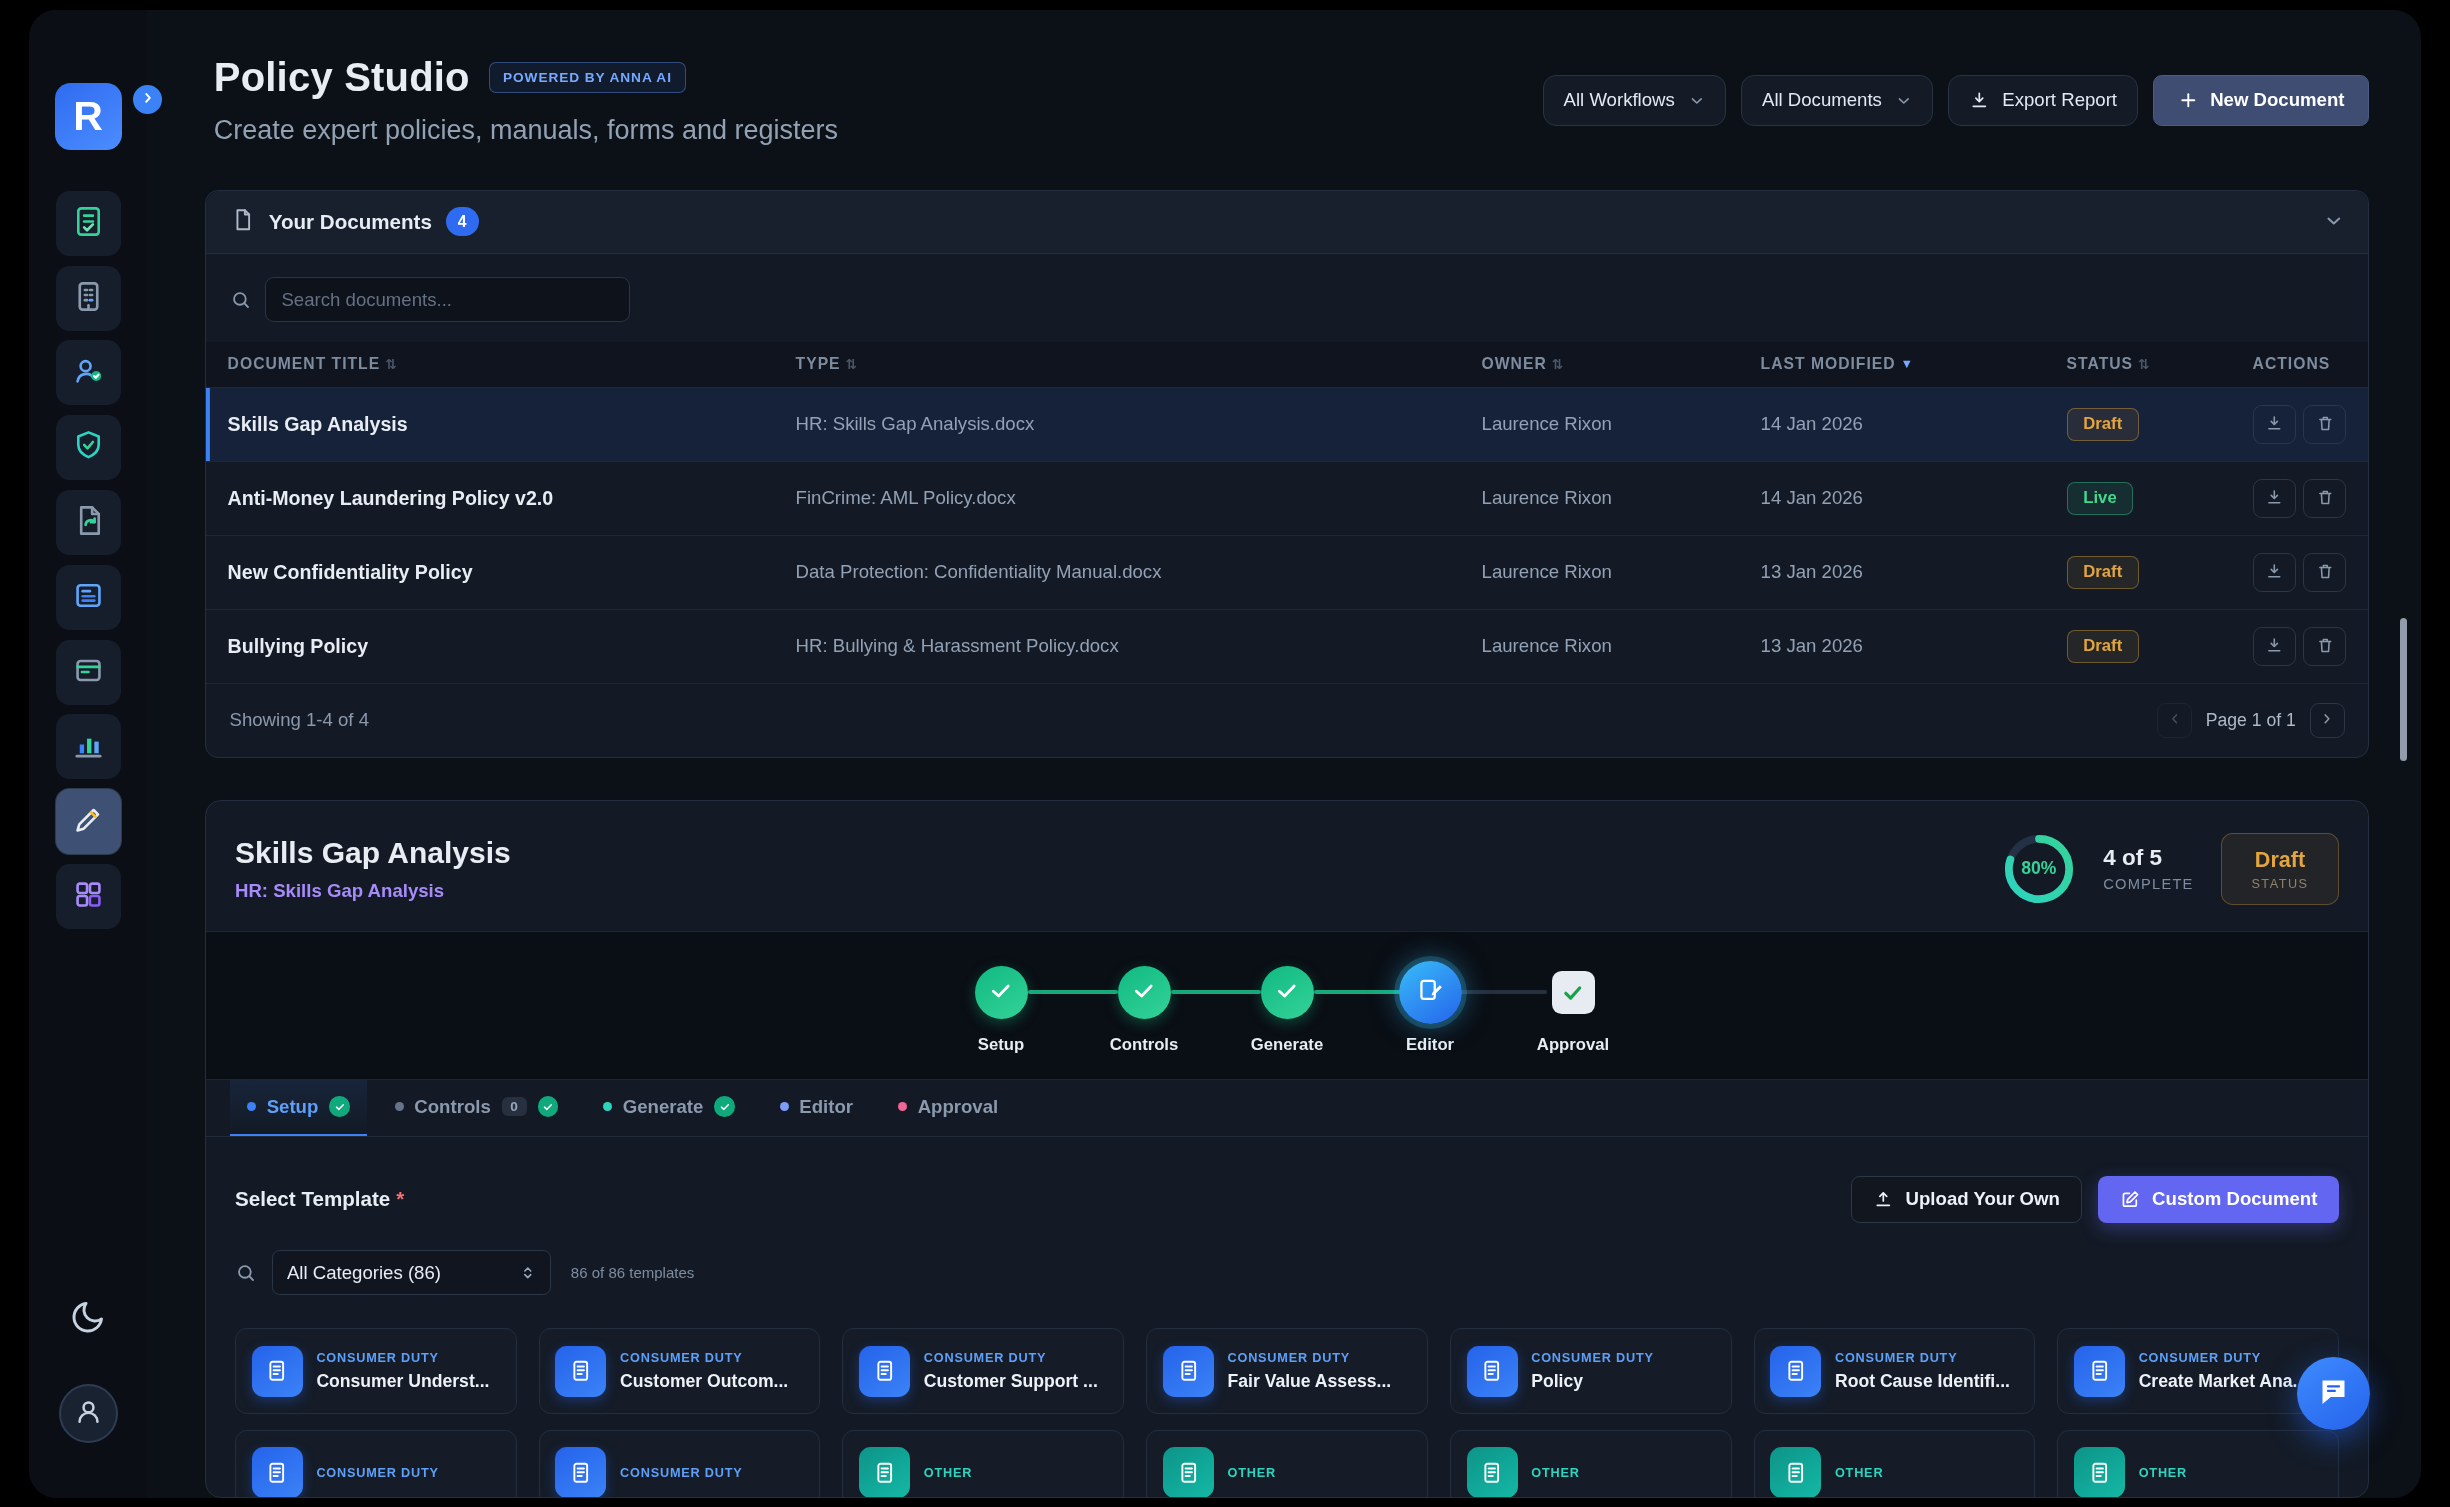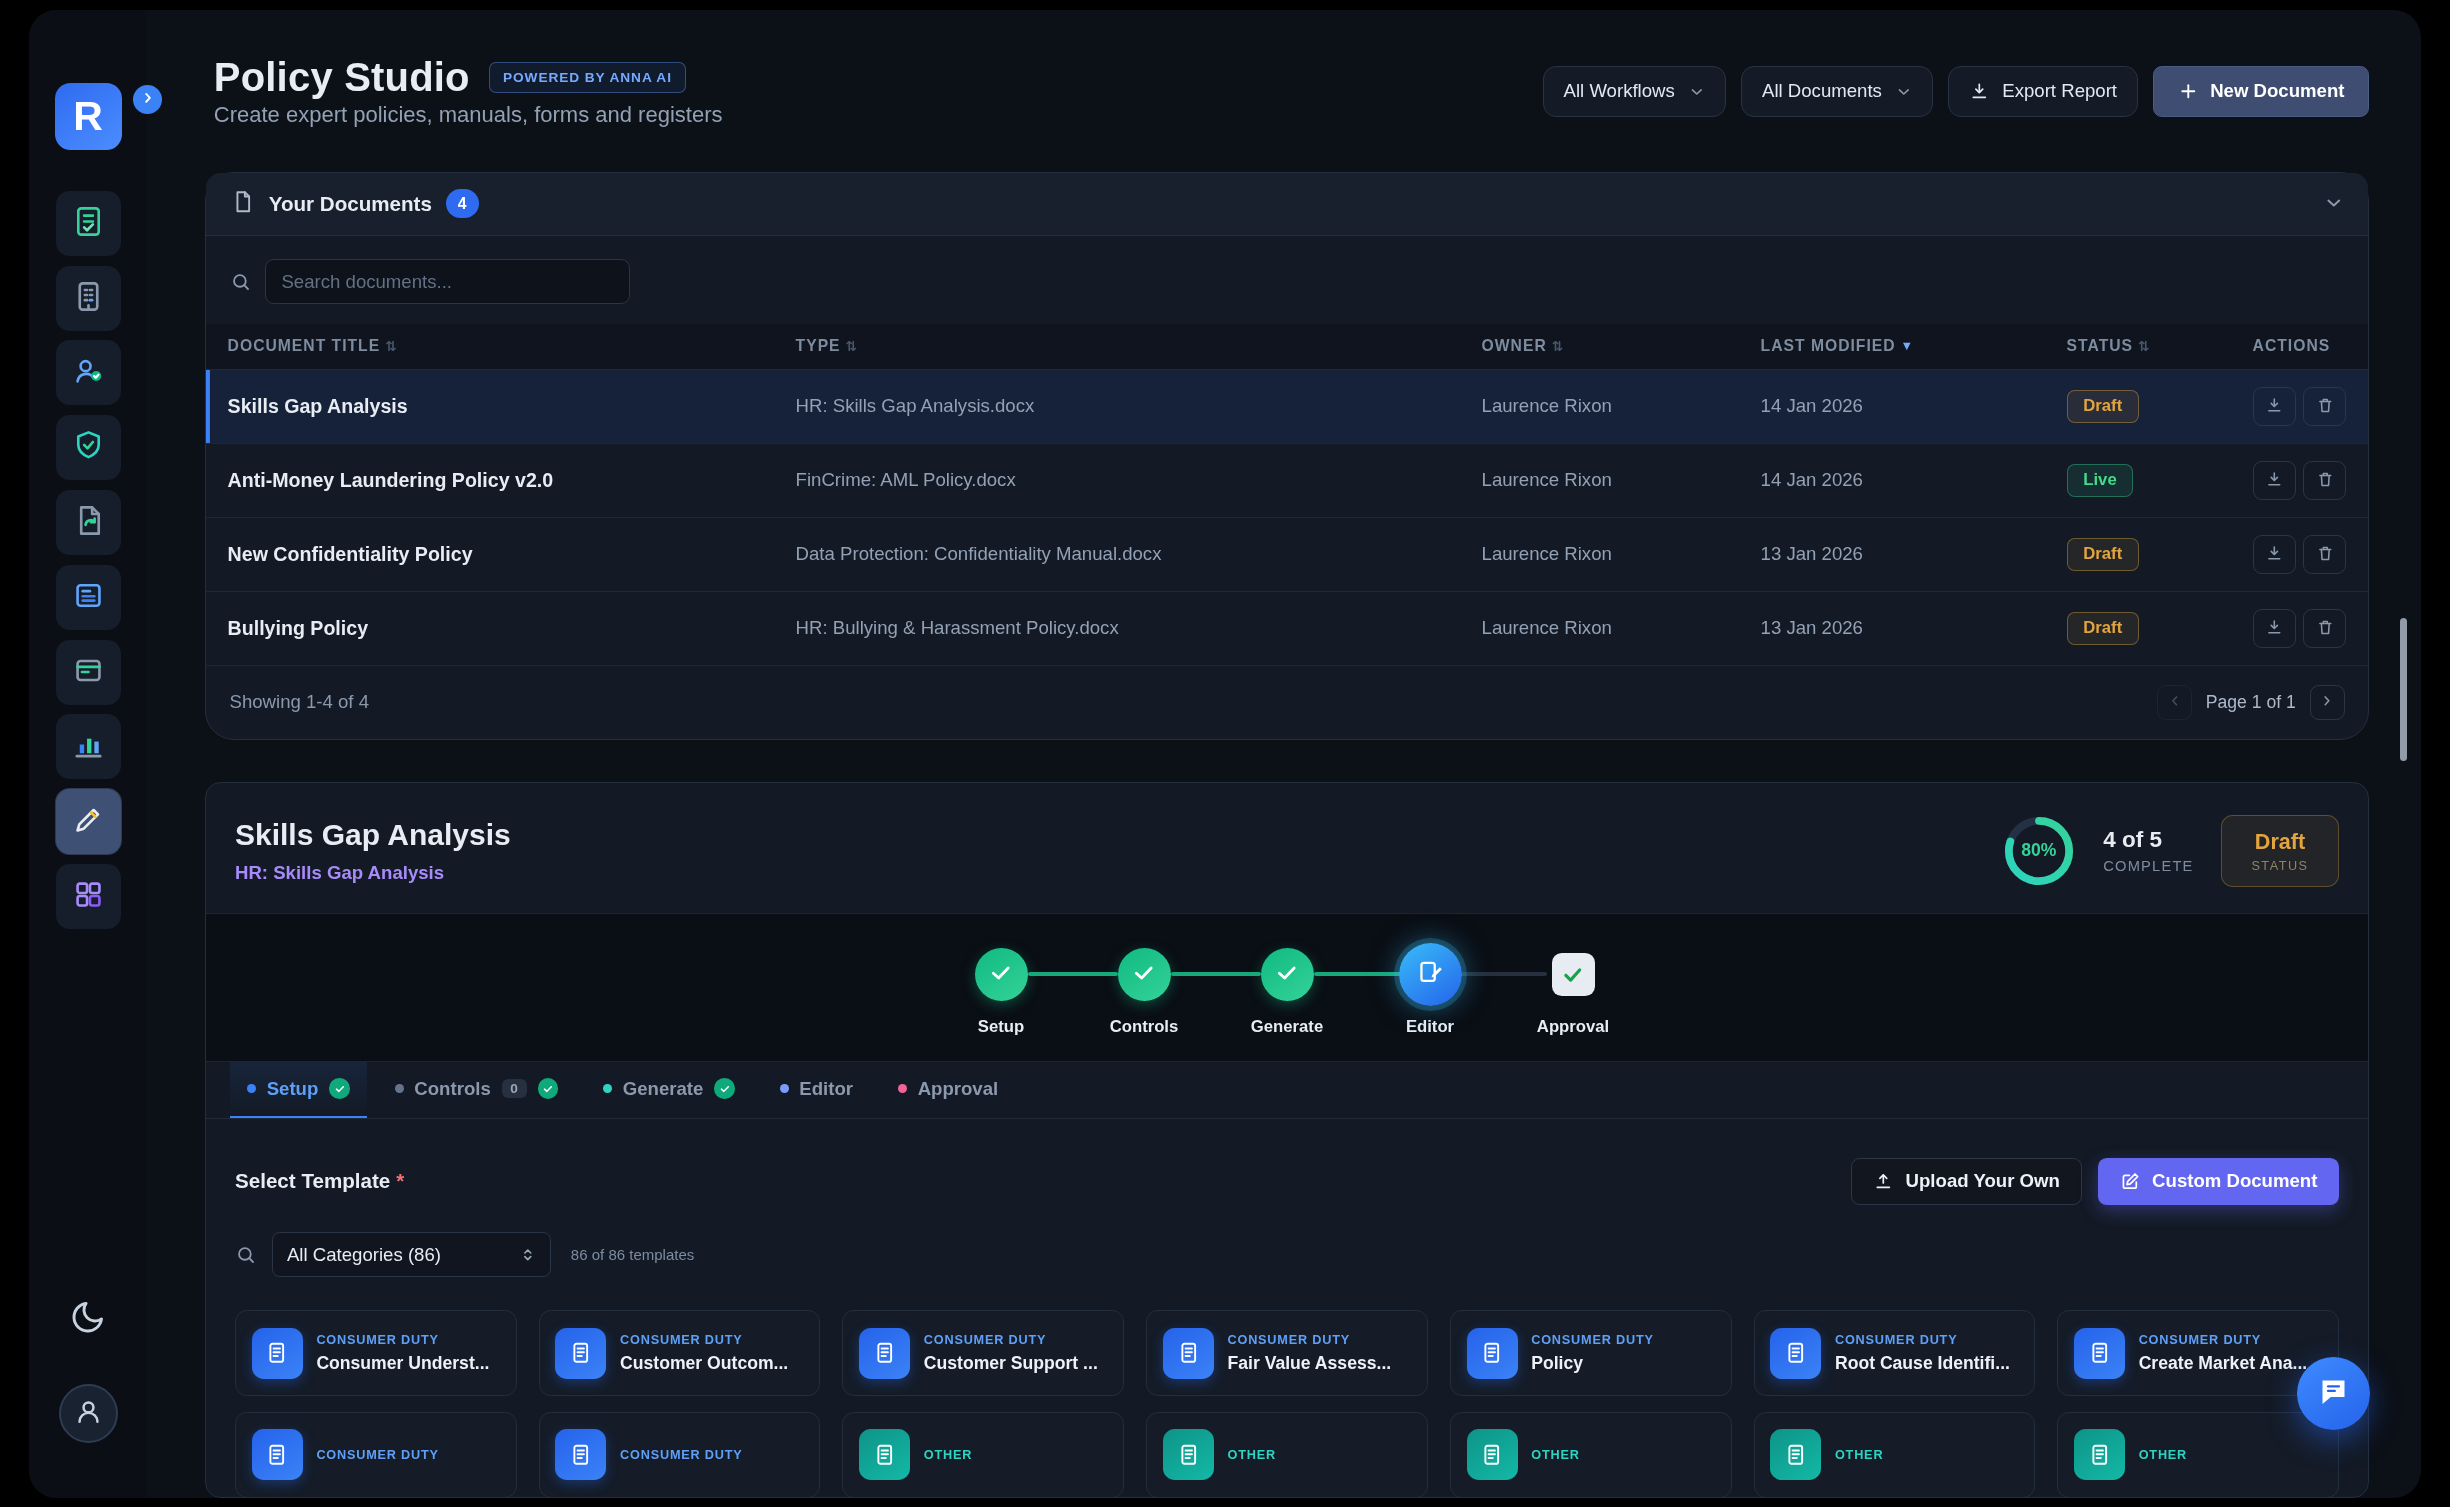"Create expert policies, manuals, forms" .subtitle { font-size: 22px -> 27px; margin-top: 2px -> 15px }
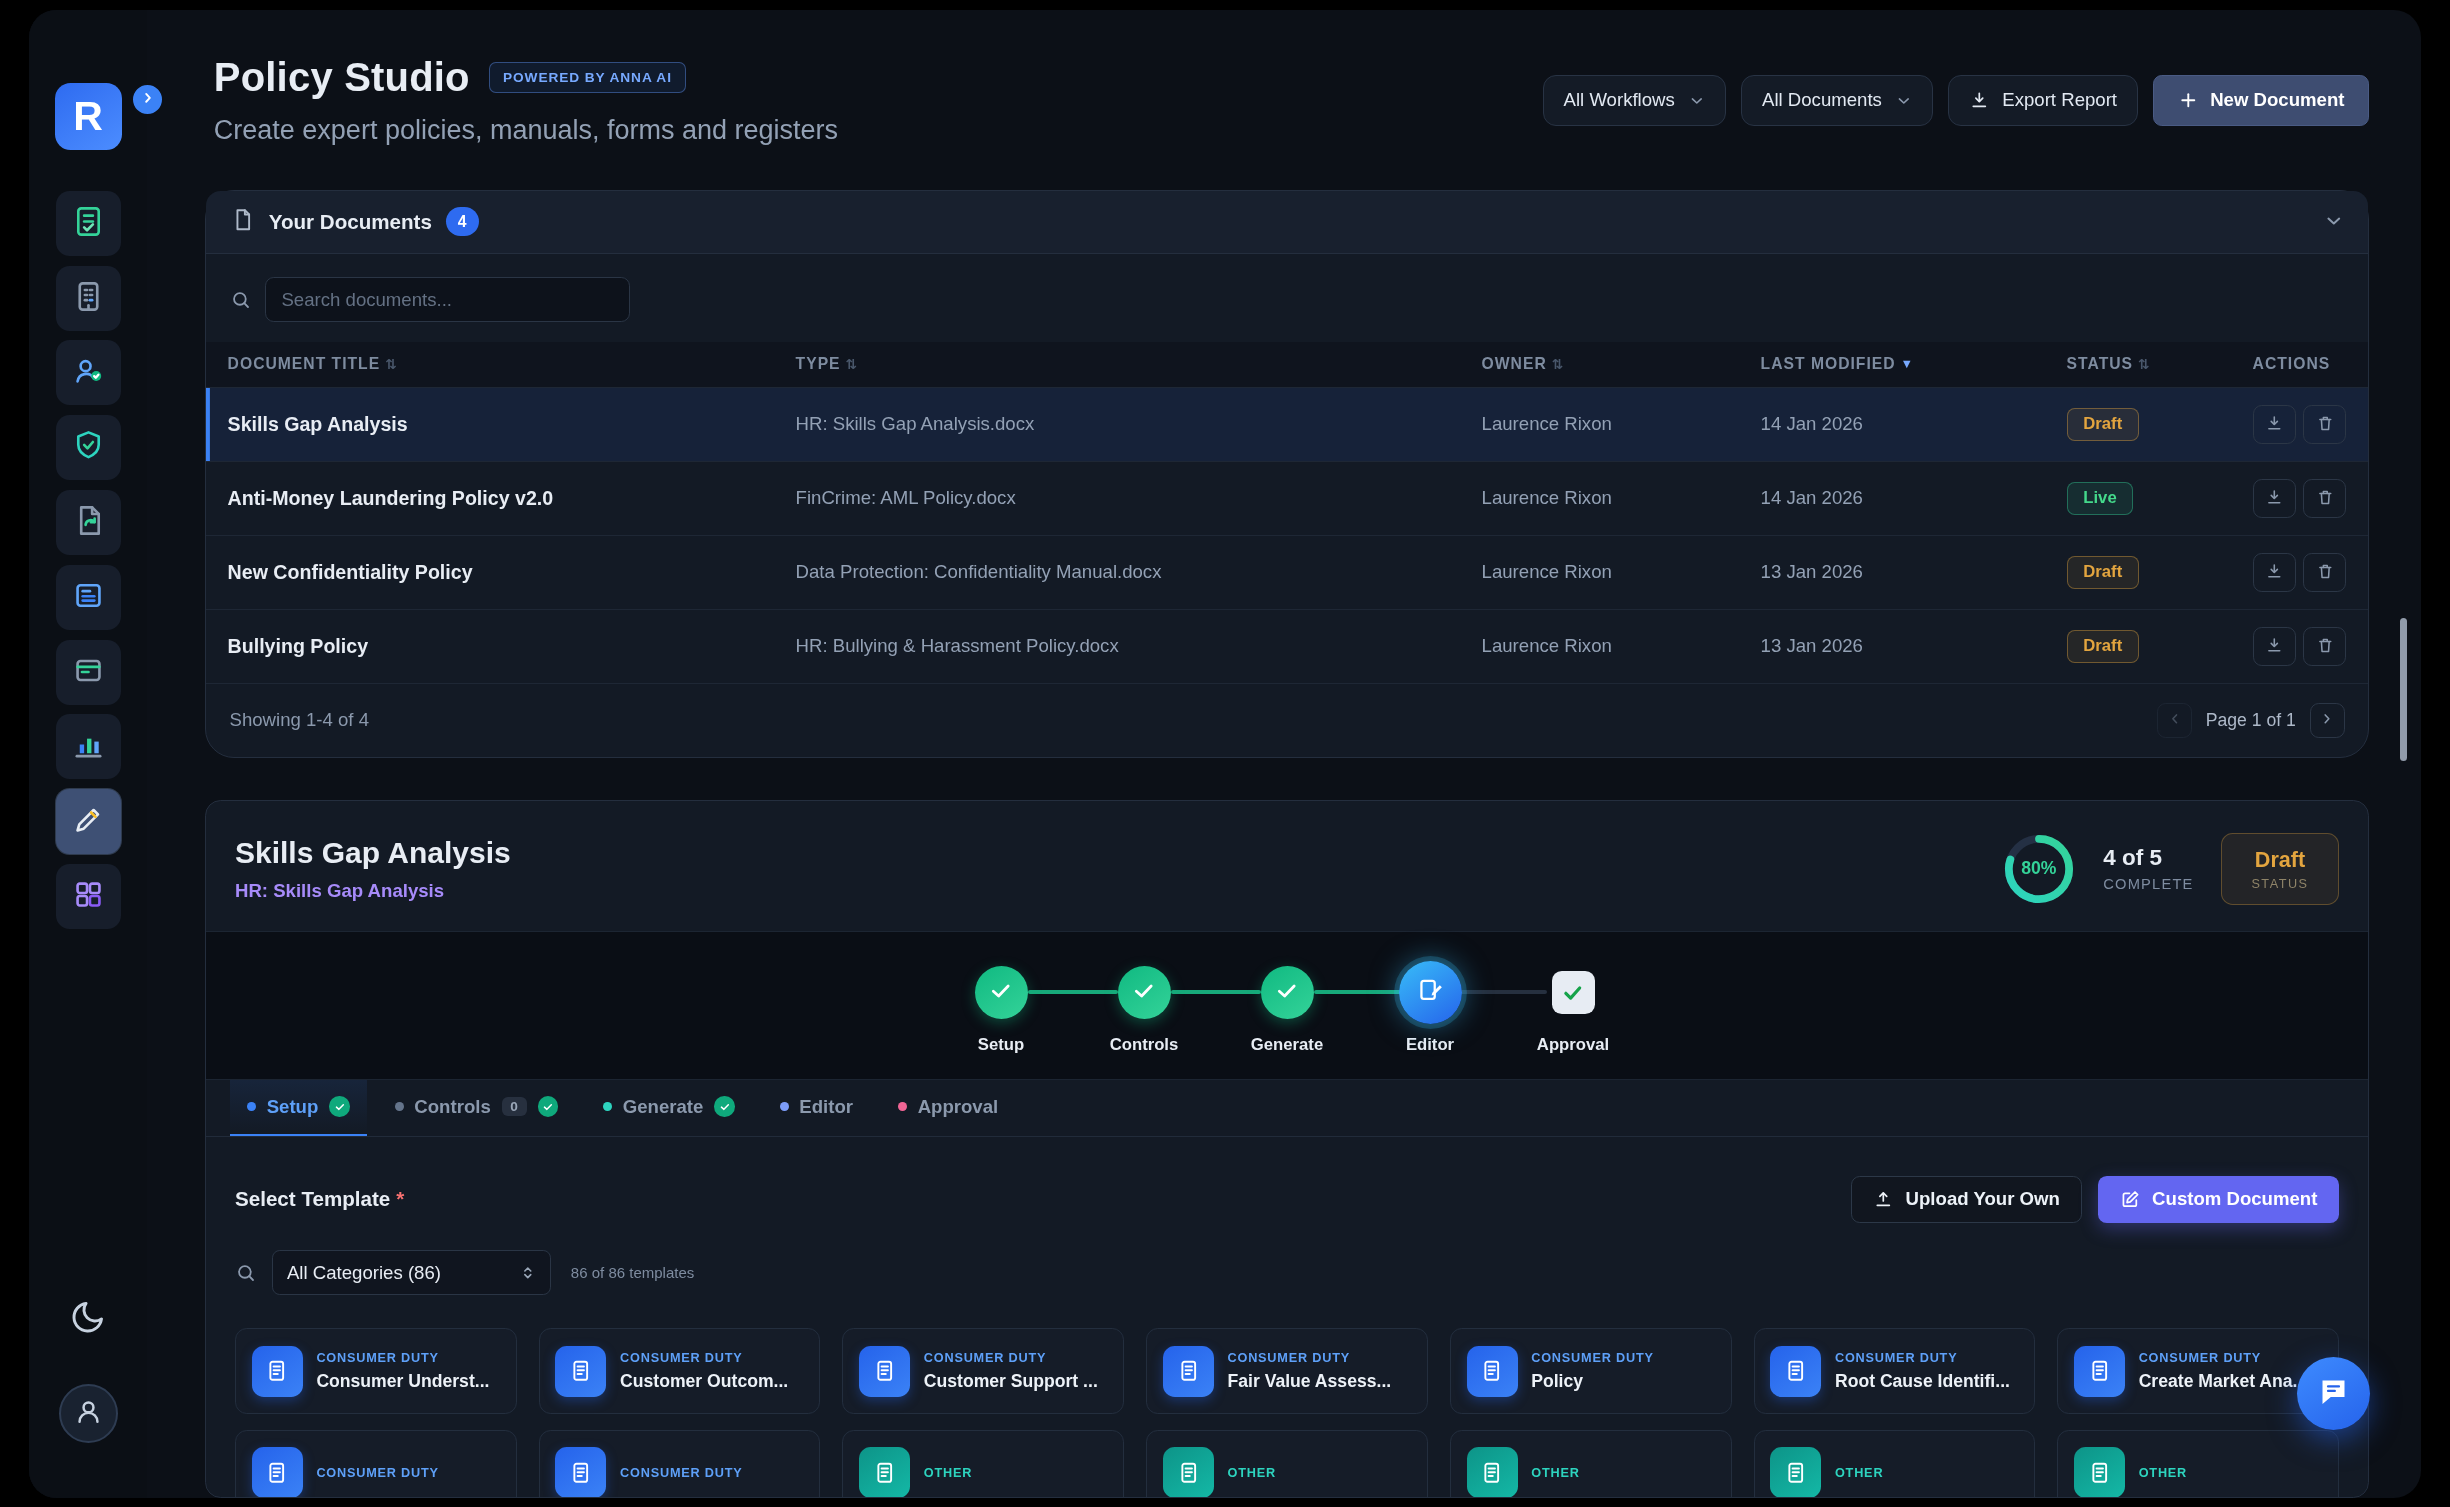"Your Documents" .panel { border-radius: 29px -> 13px }
